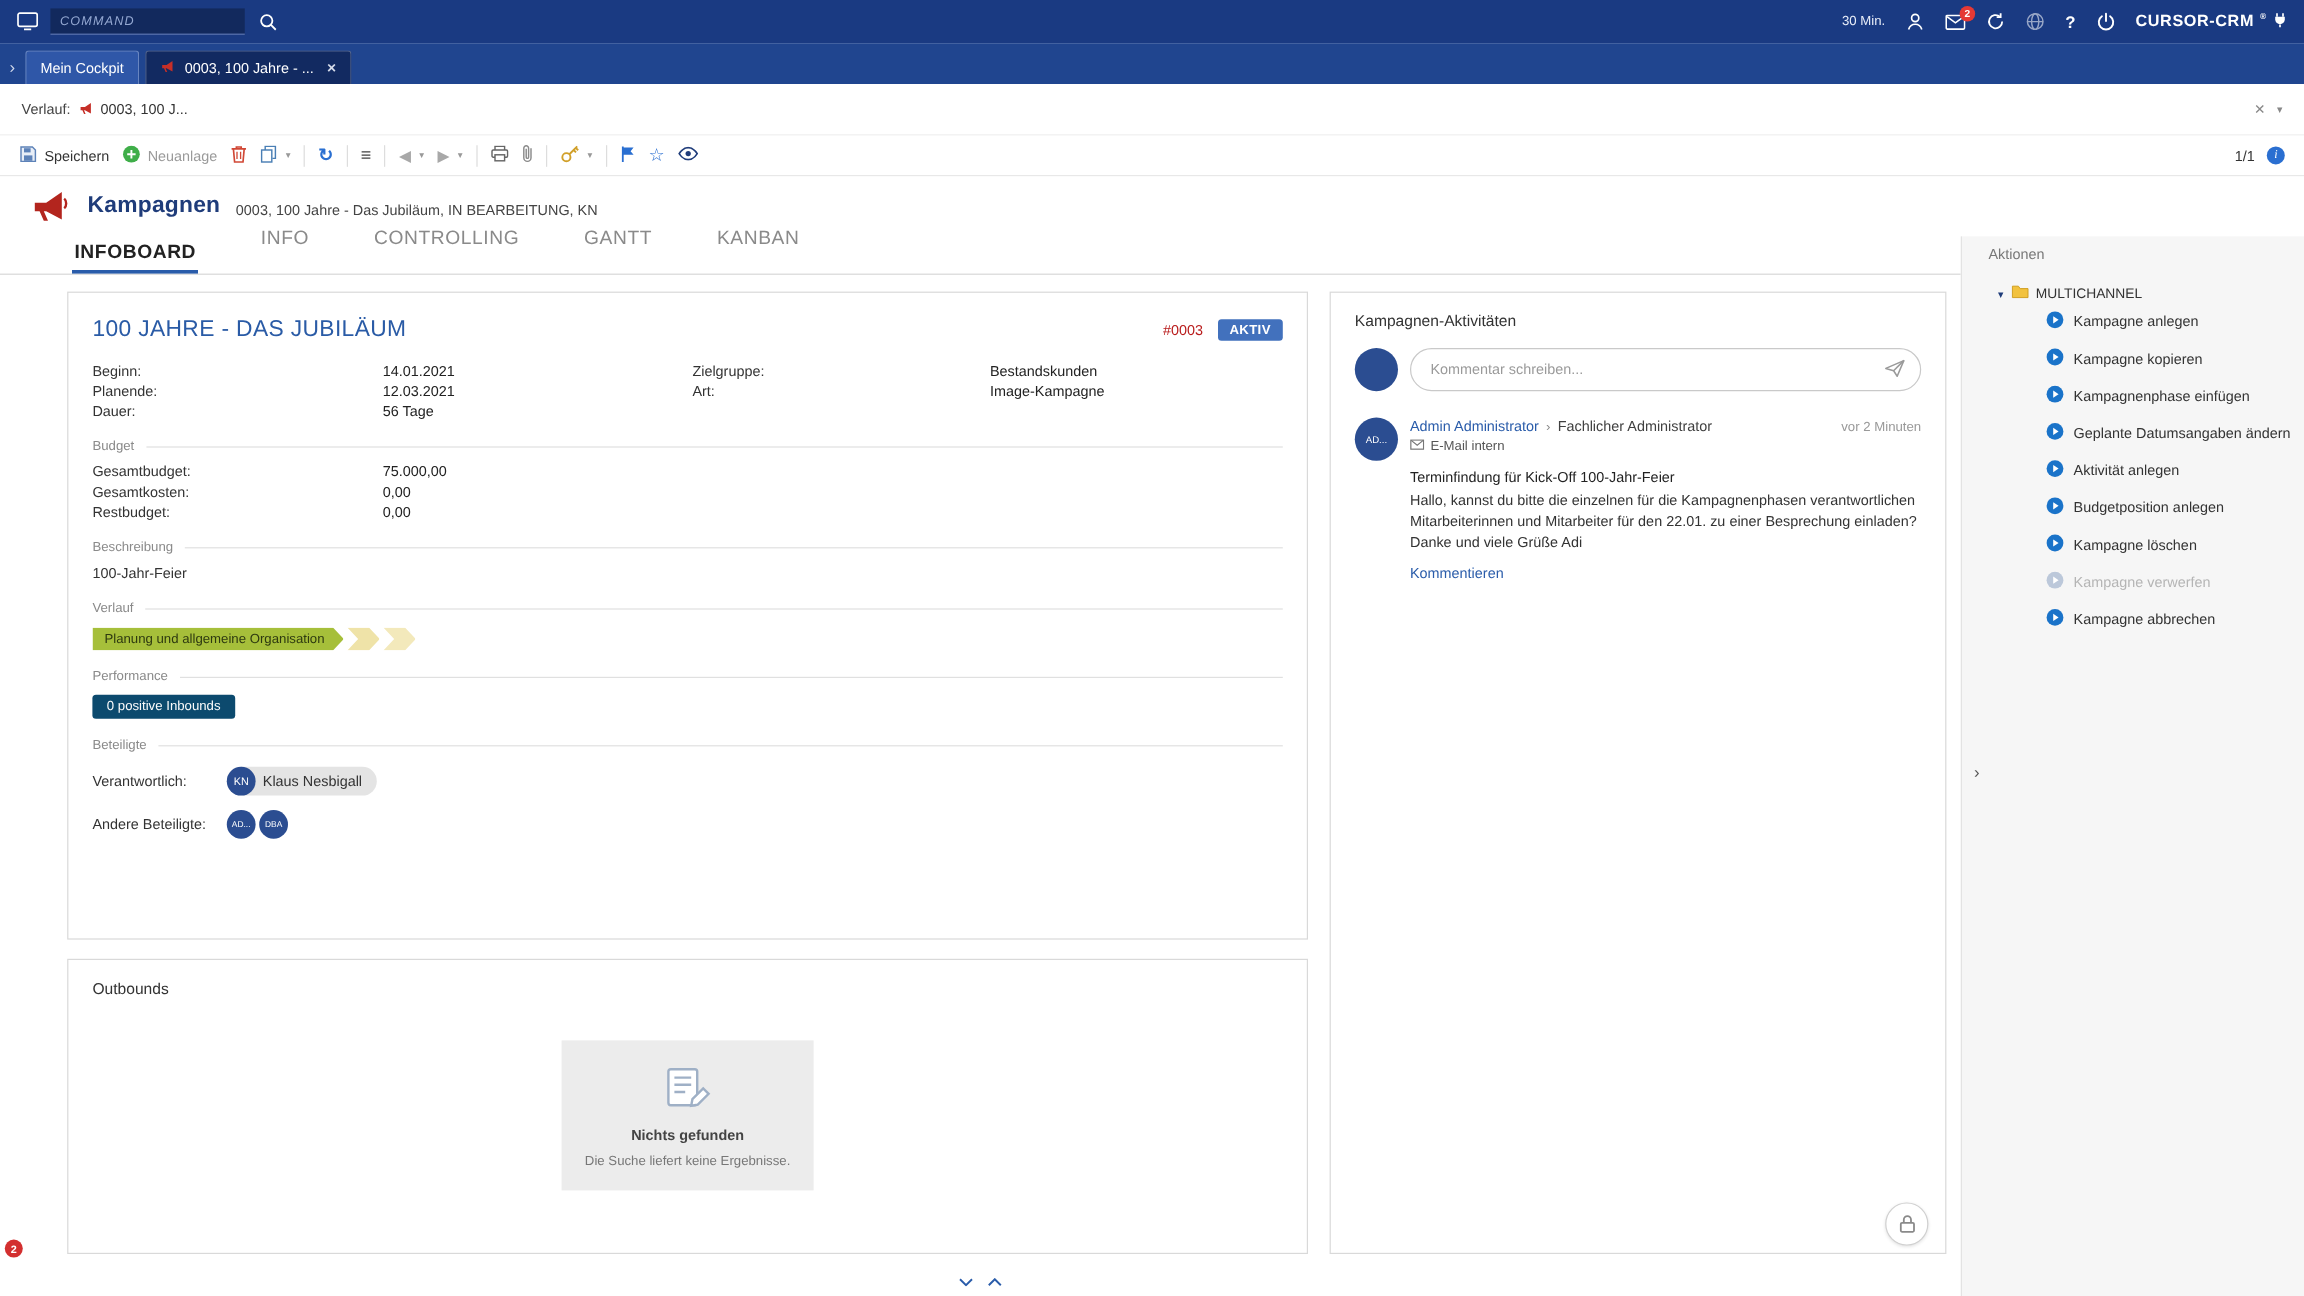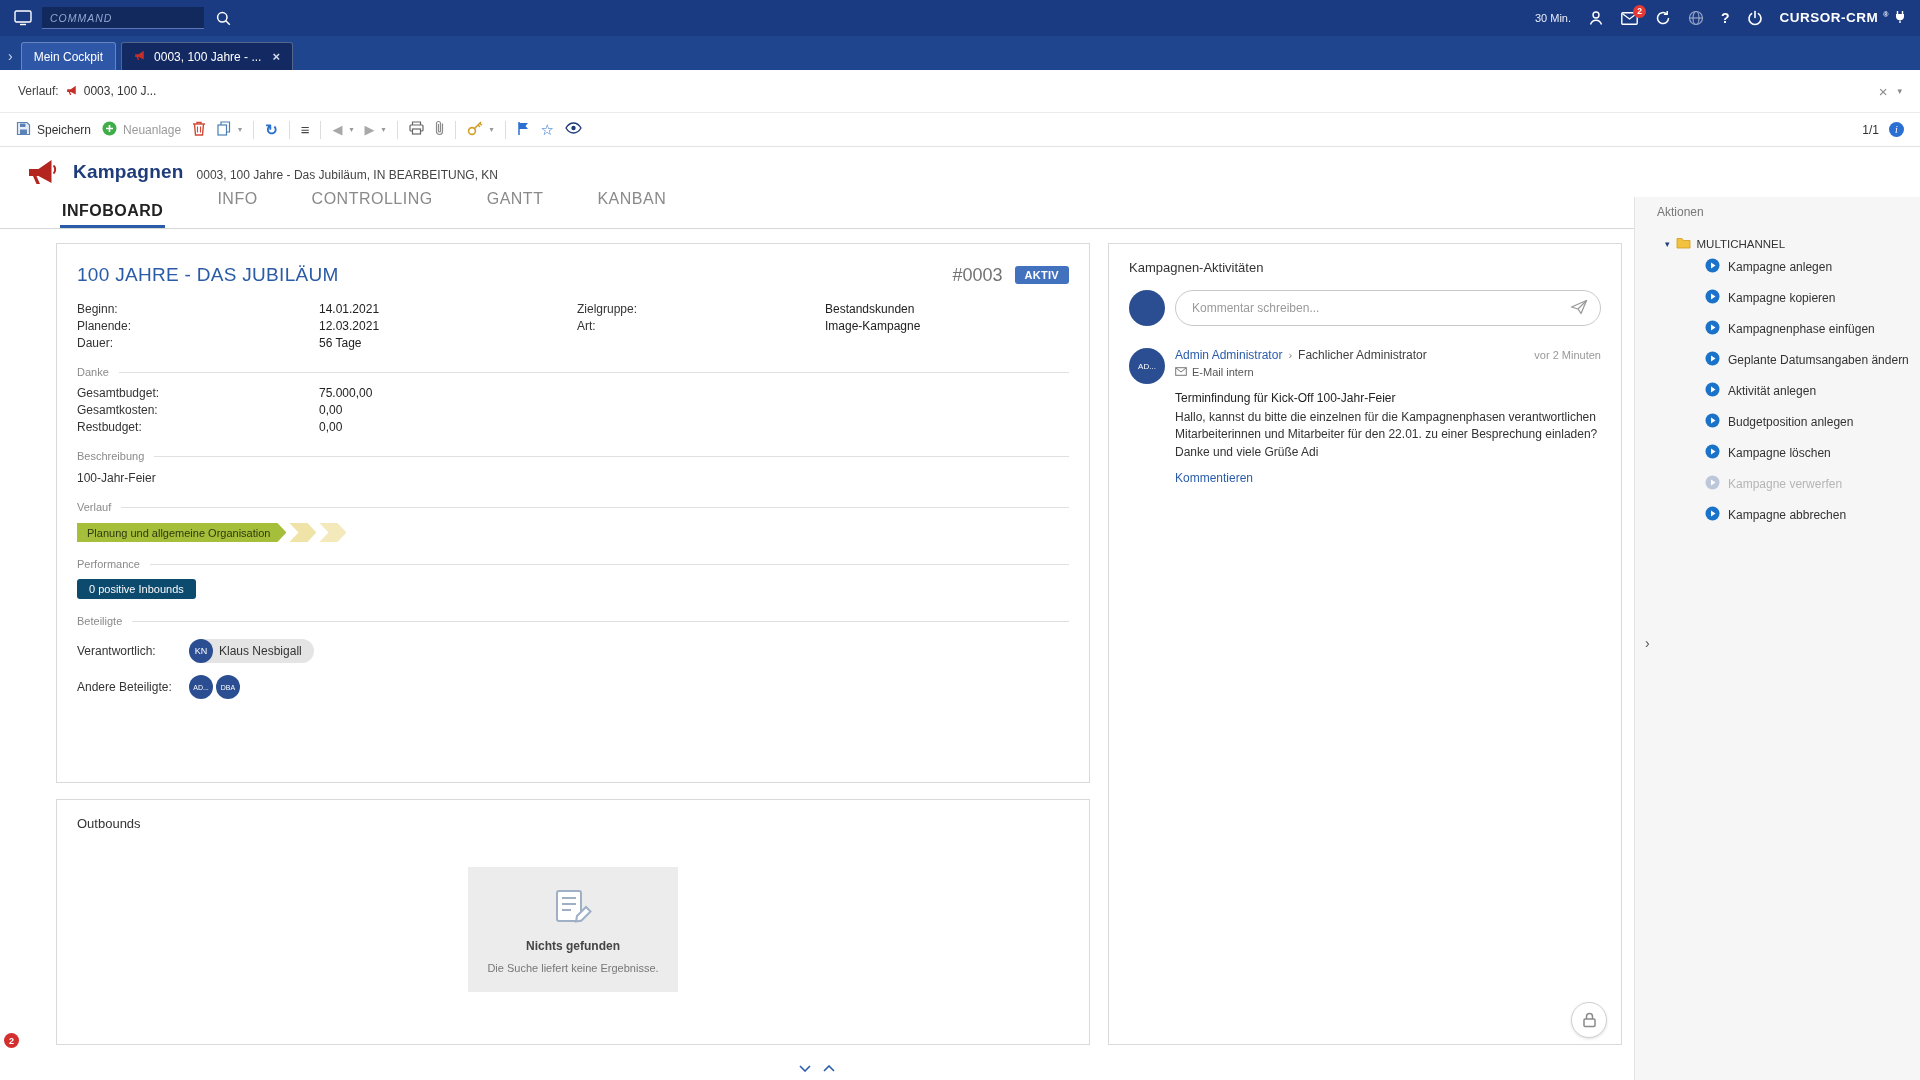"#0003" .rec-no { color: #737373 -> #b91c1c; font-size: 18px -> 12px }
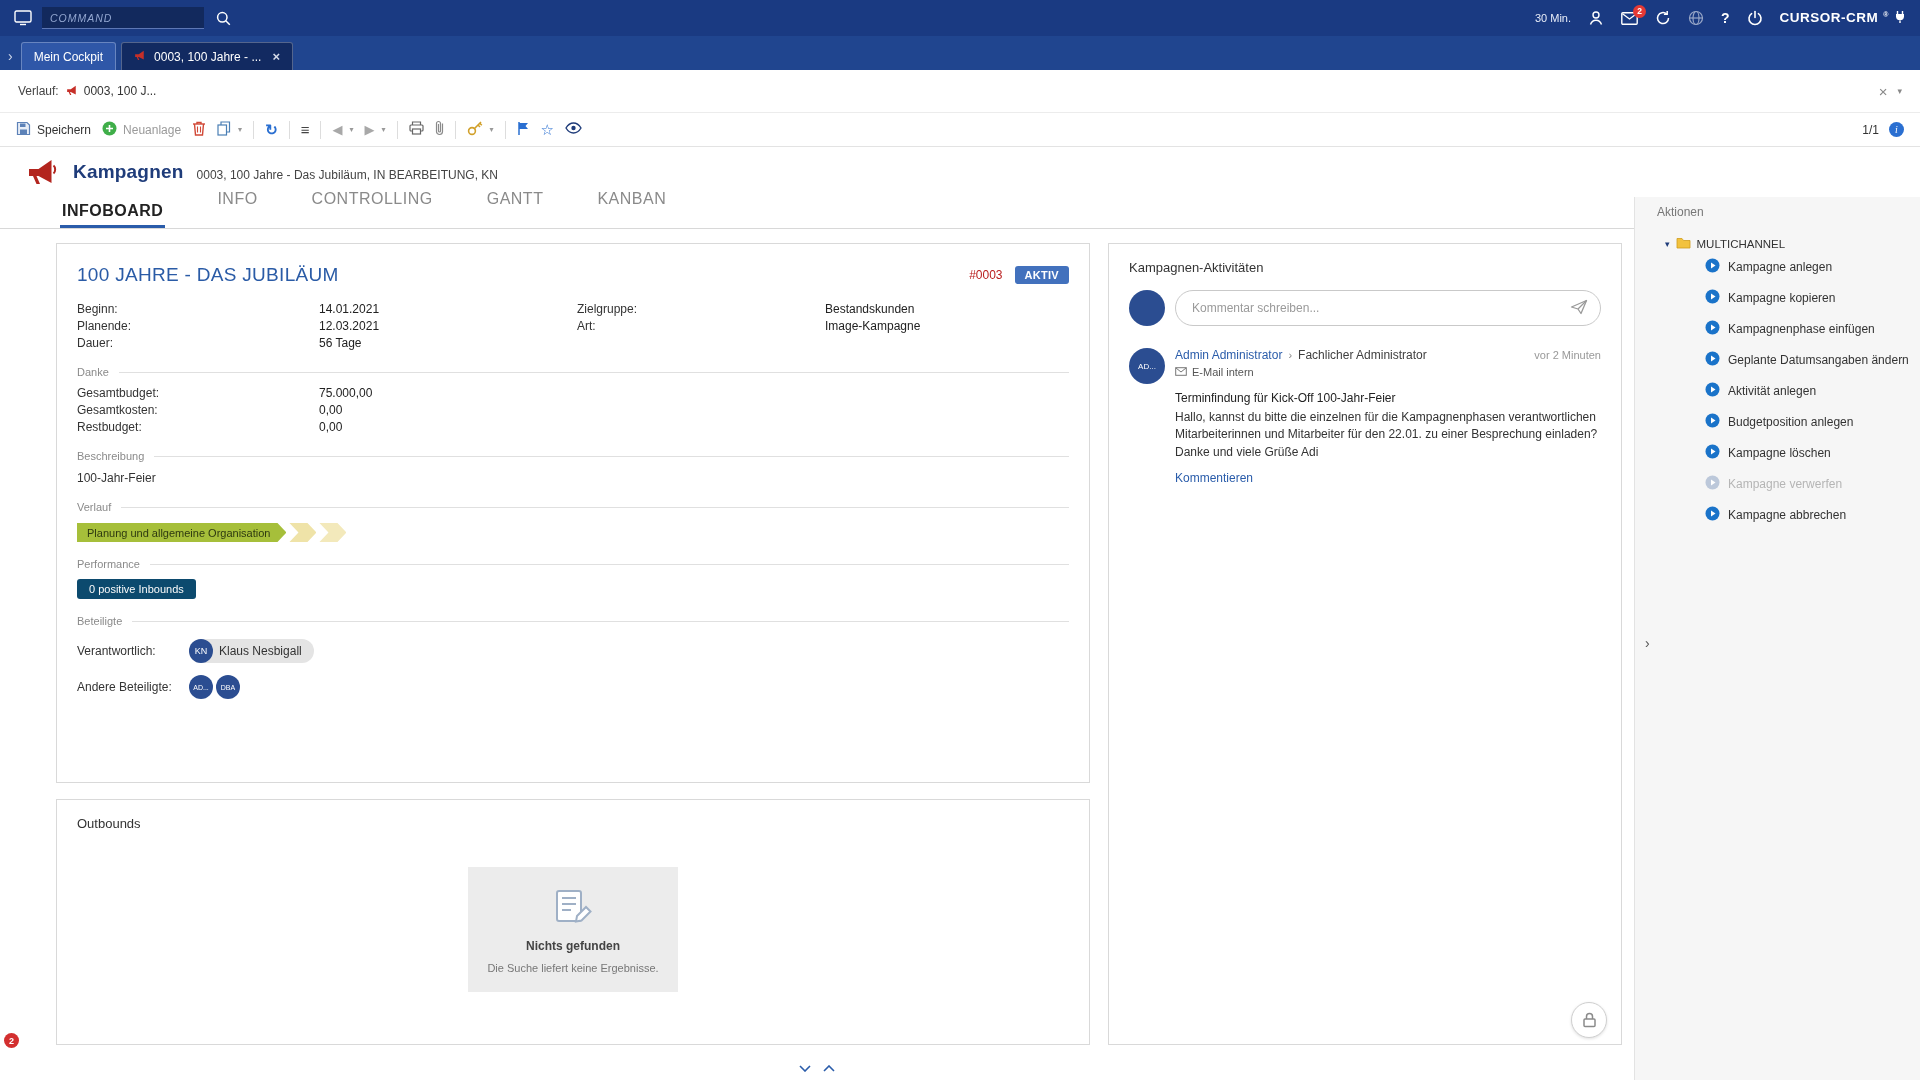"Danke" span.sec-label { text: Danke -> Budget }
